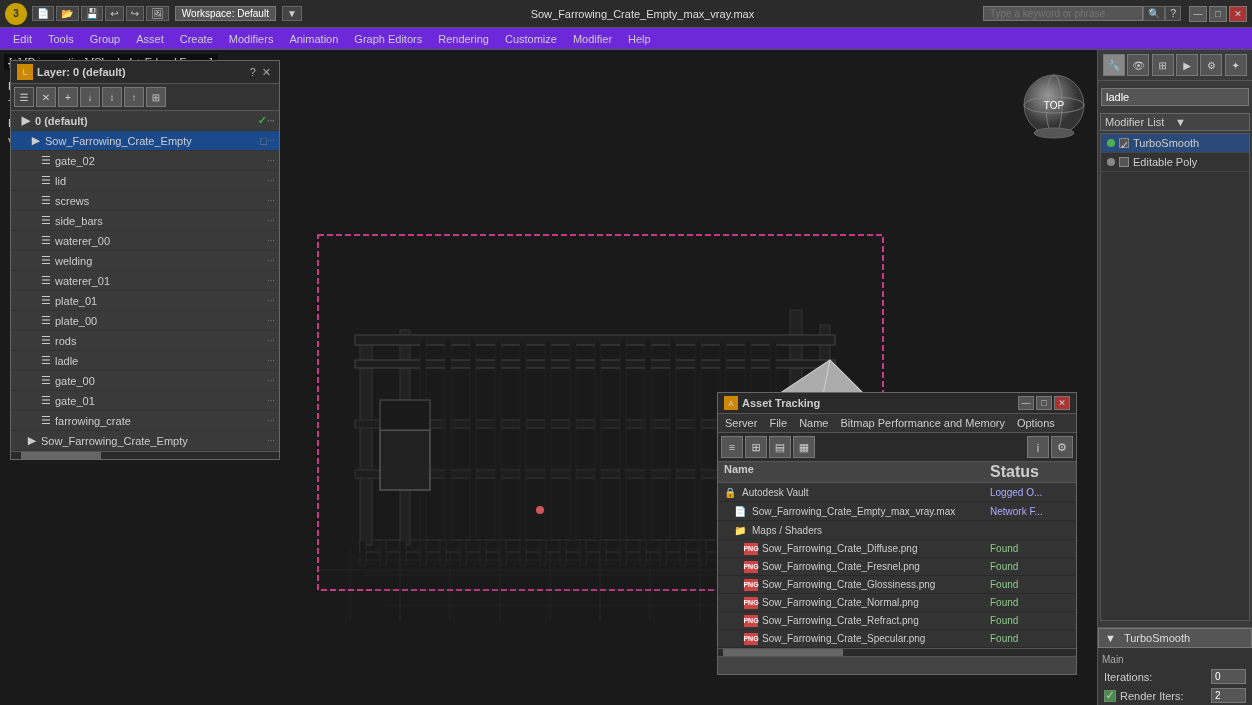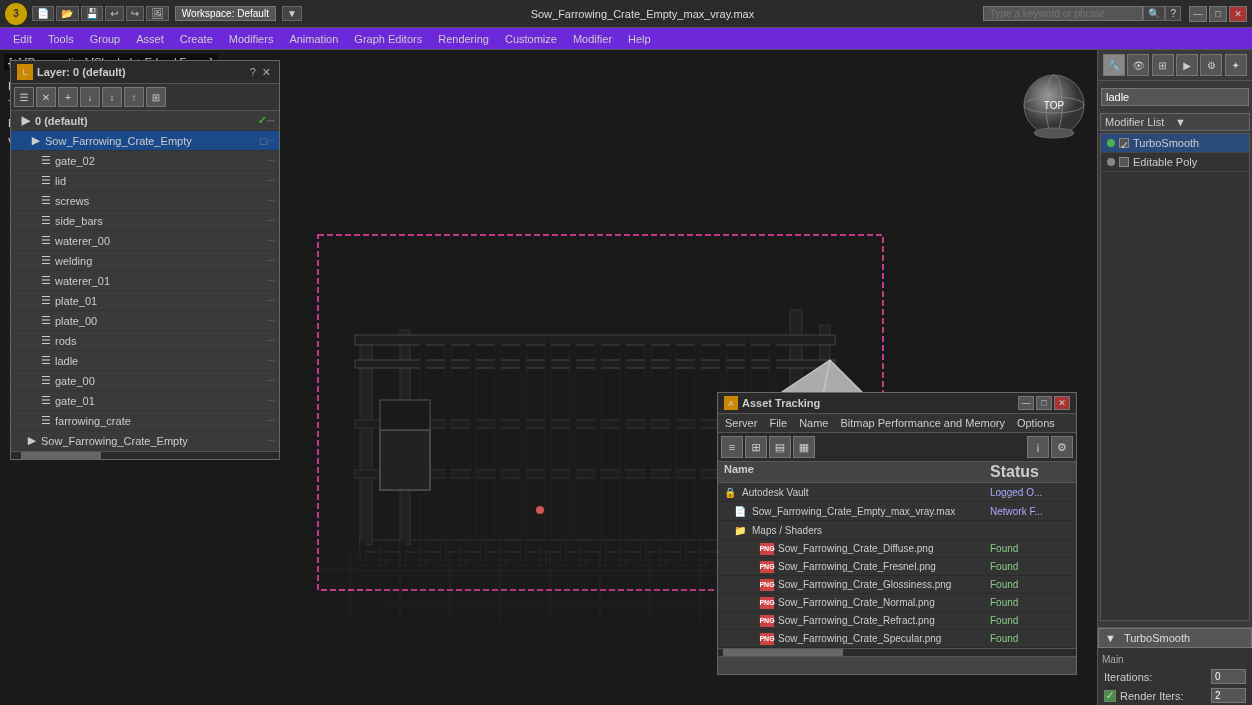"Sow_Farrowing_Crate_Diffuse.png" .asset-row.indent2 { padding-left: 42px -> 26px }
